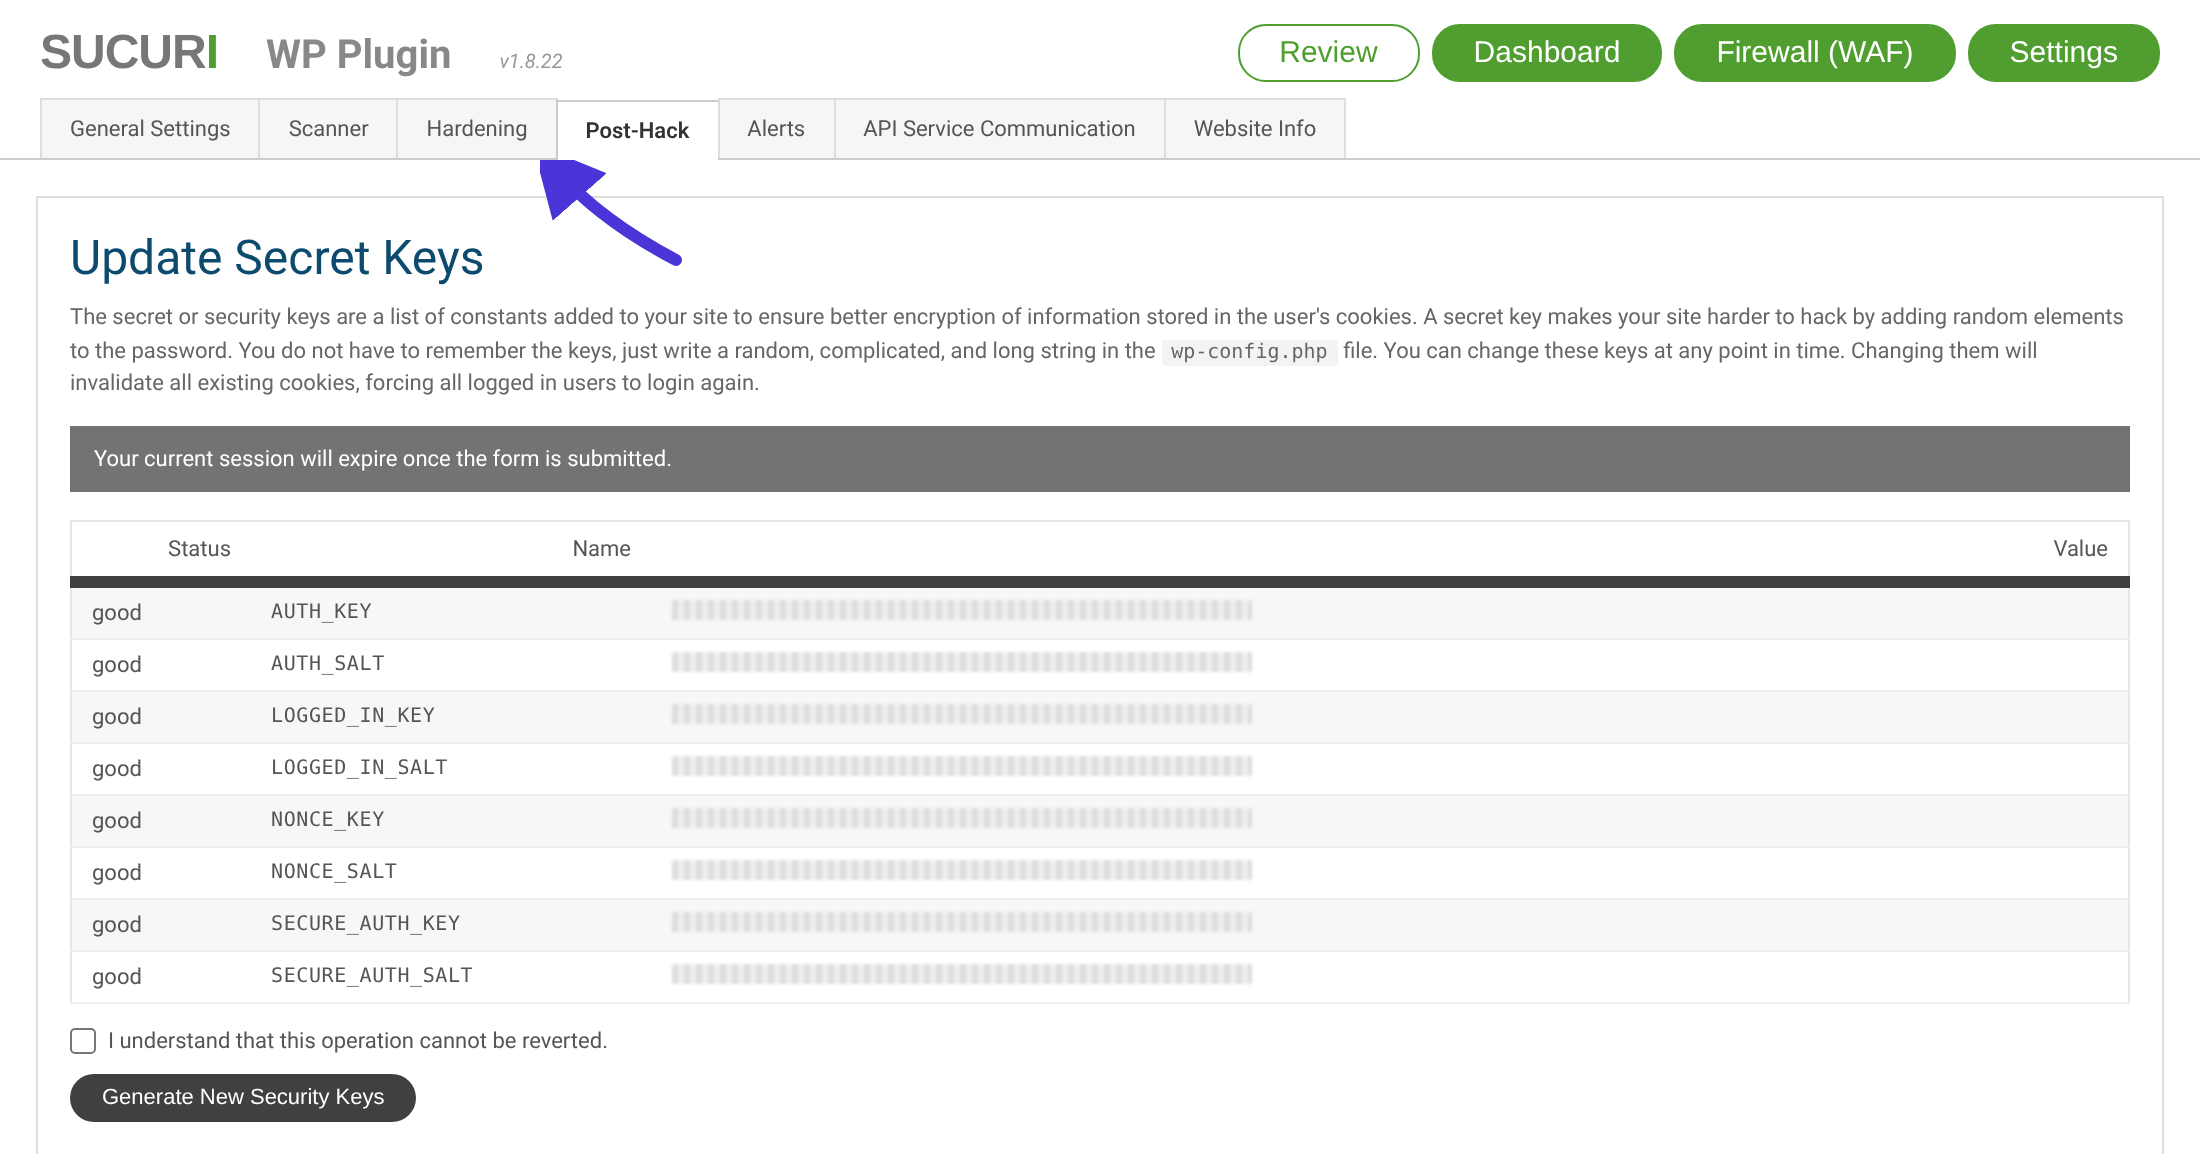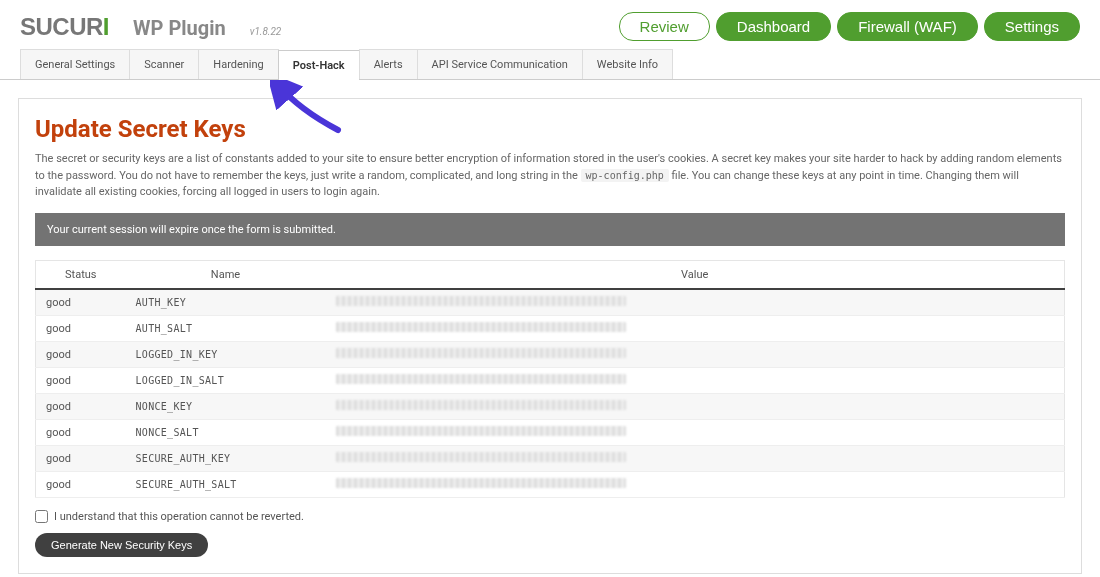"Update Secret Keys" h2 { color: #c2410c -> #0c4a6e; font-weight: 700 -> 400 }
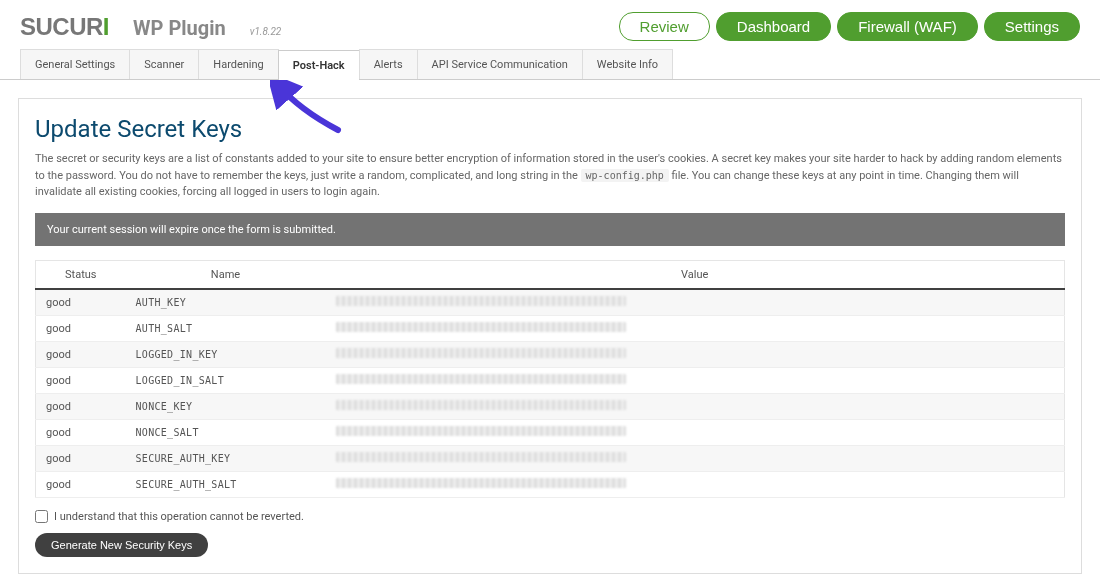"Status" table.keys th { border-bottom: 2px solid #404040 -> 6px solid #404040; text-align: center -> right }
